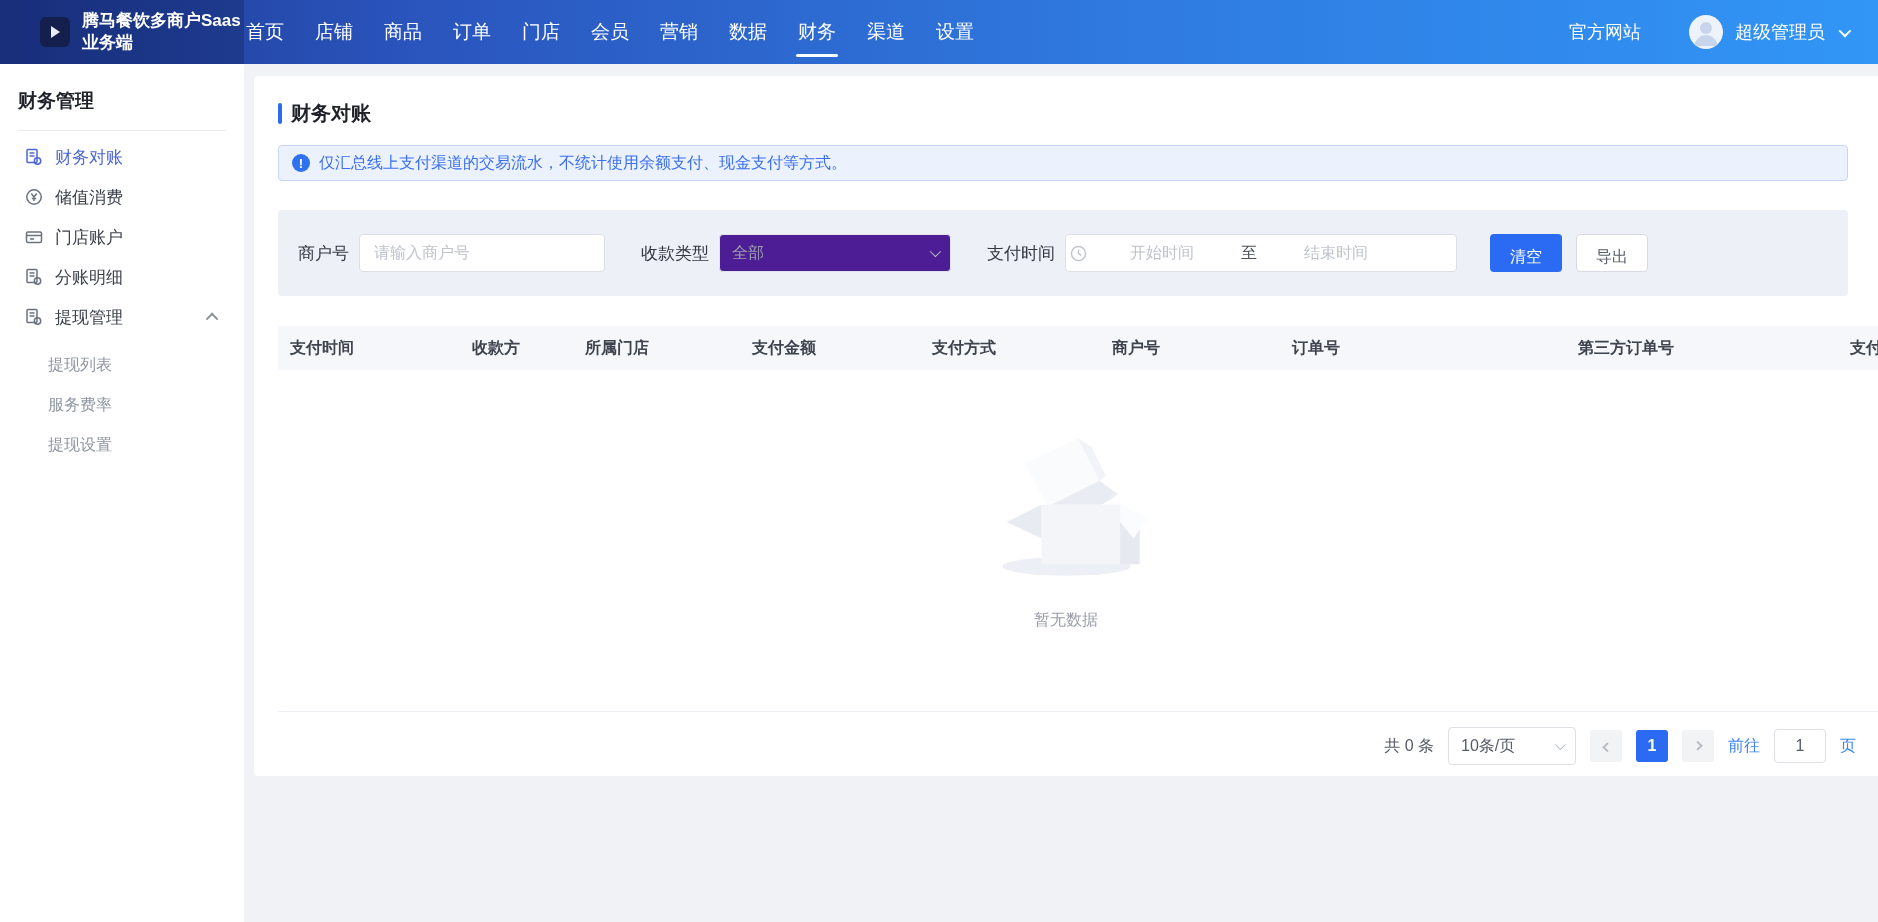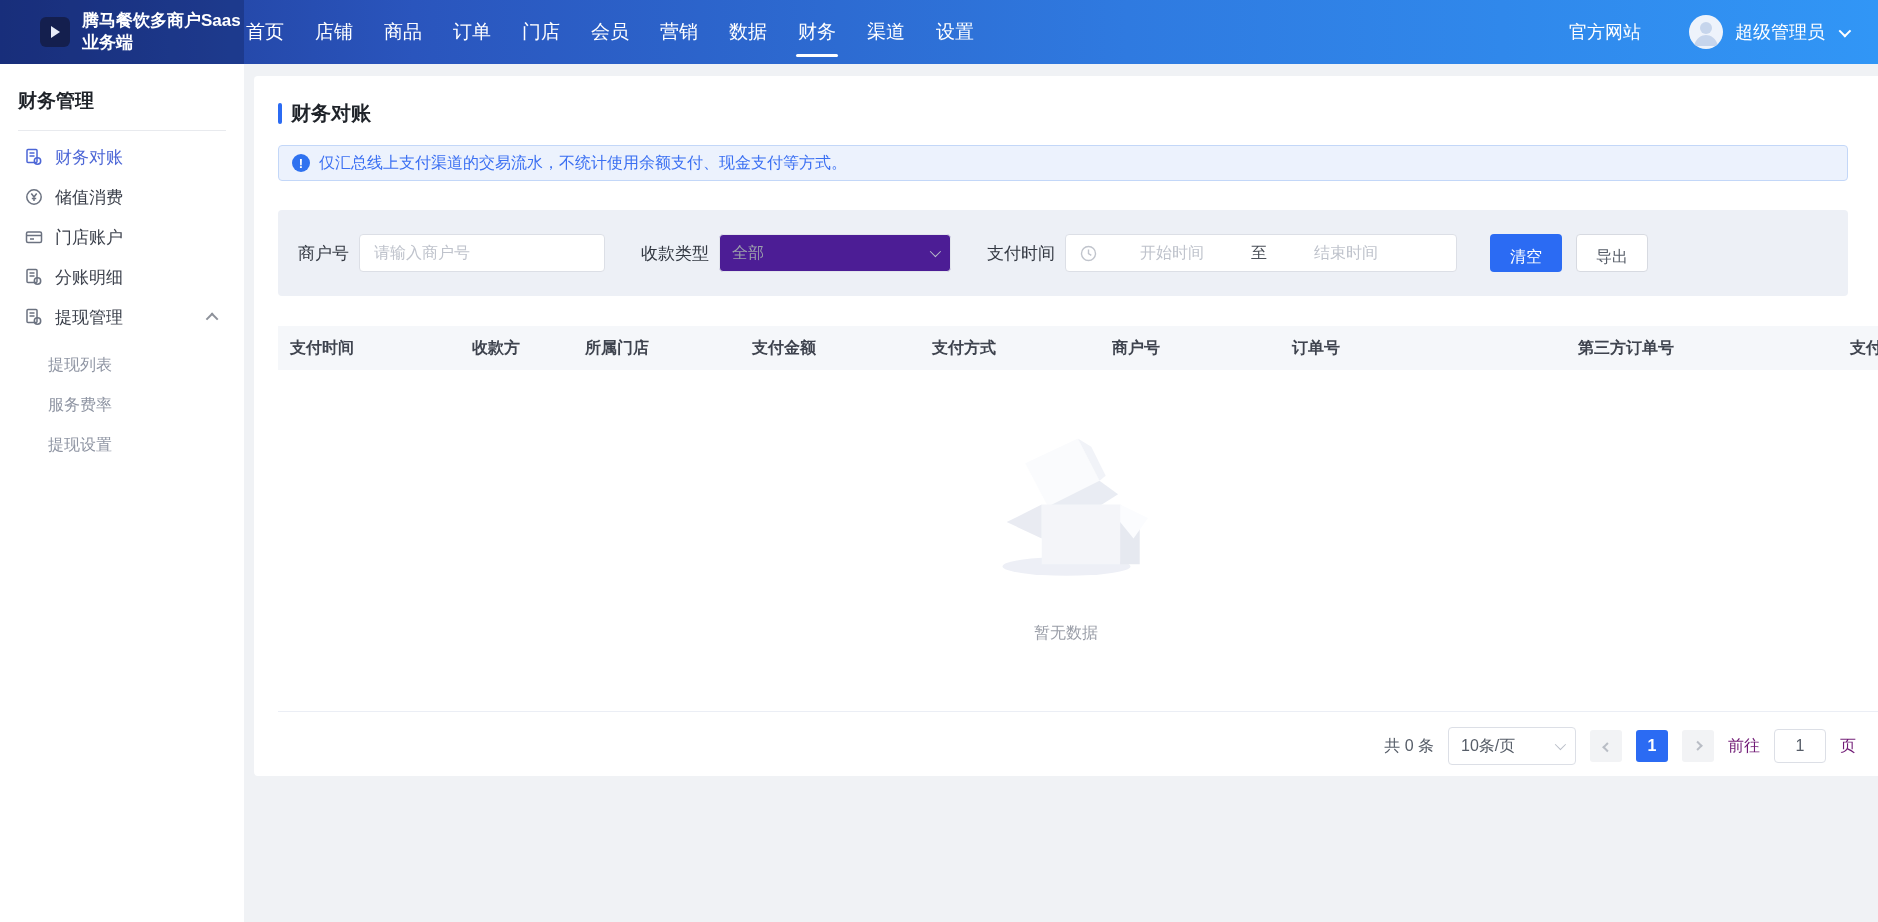"开始时间" .daterange { padding: 0 14px -> 0 4px }
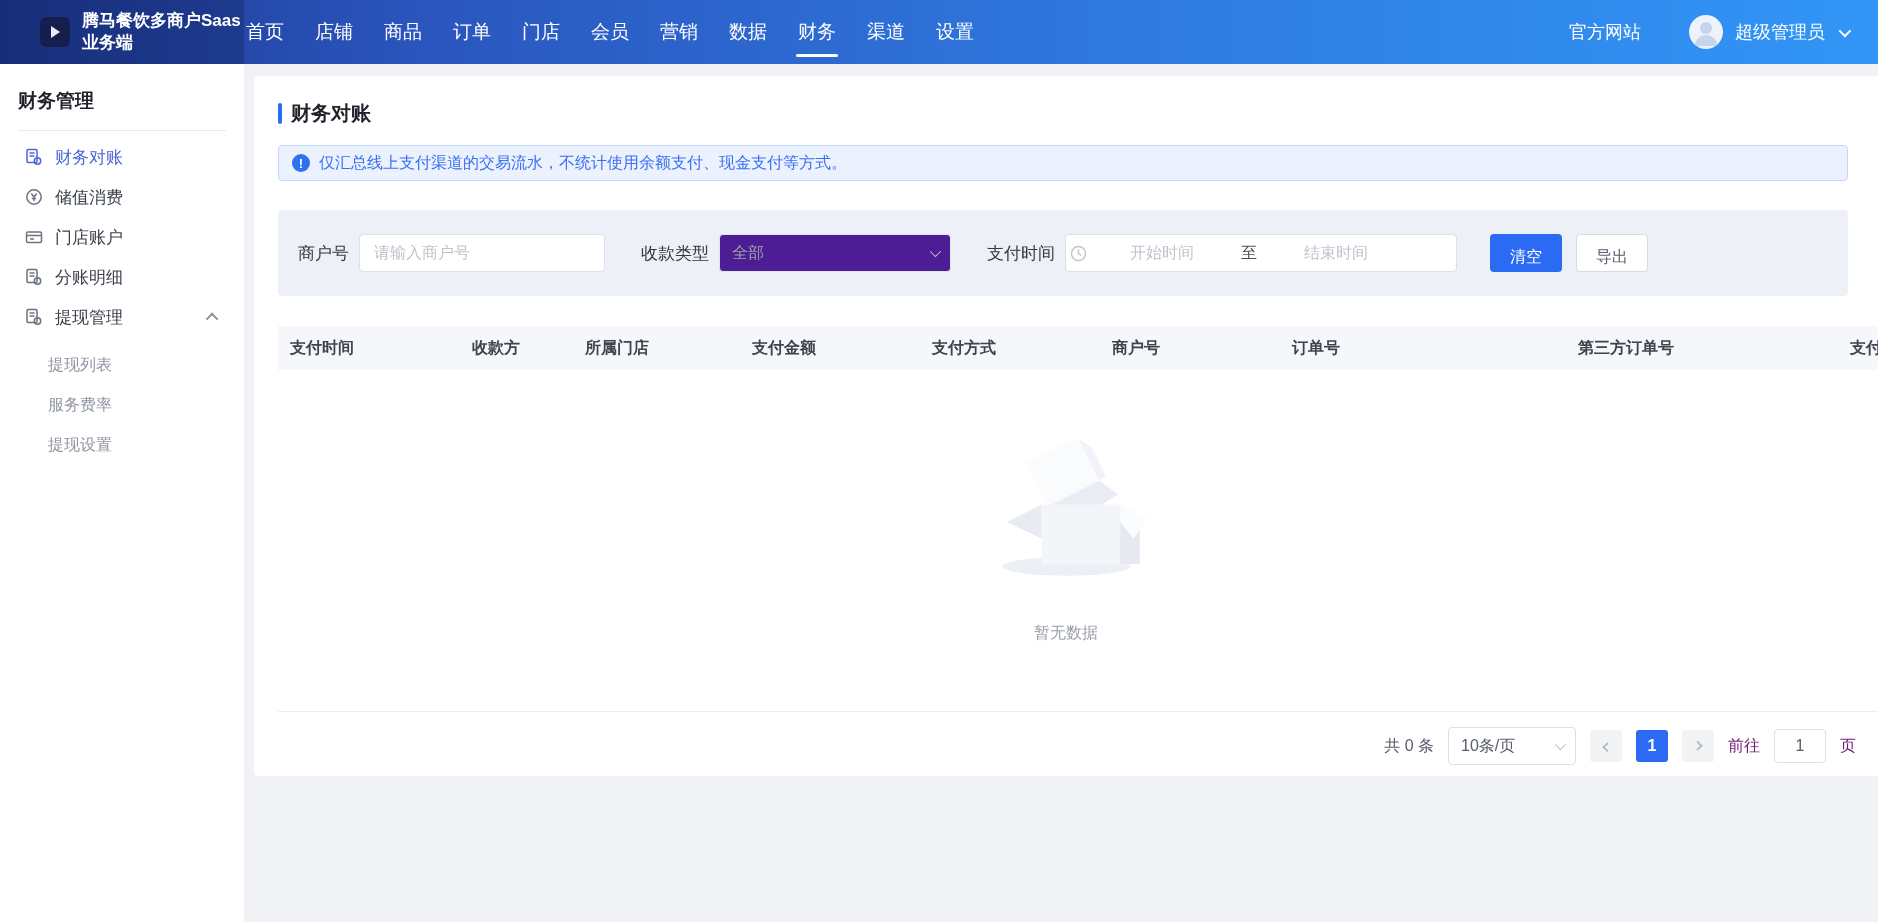"暂无数据" .empty-text { margin-top: 36px -> 23px }
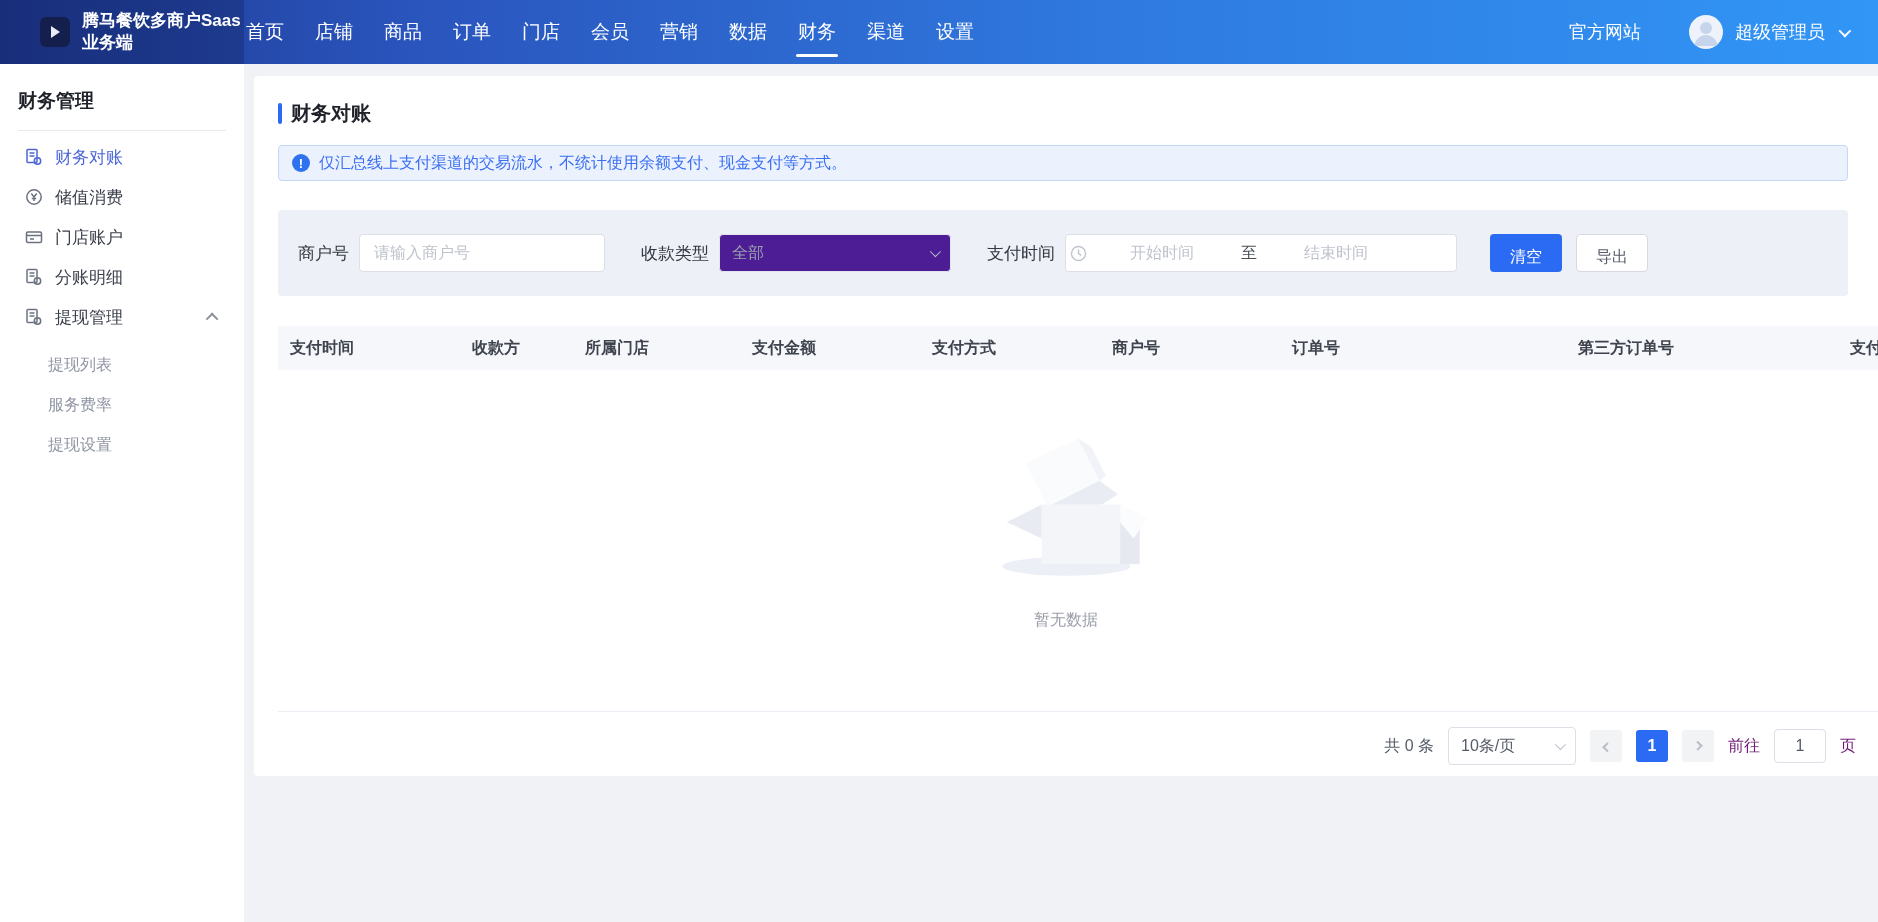"前往" .pg-goto { color: #701a75 -> #3b82f6 }
